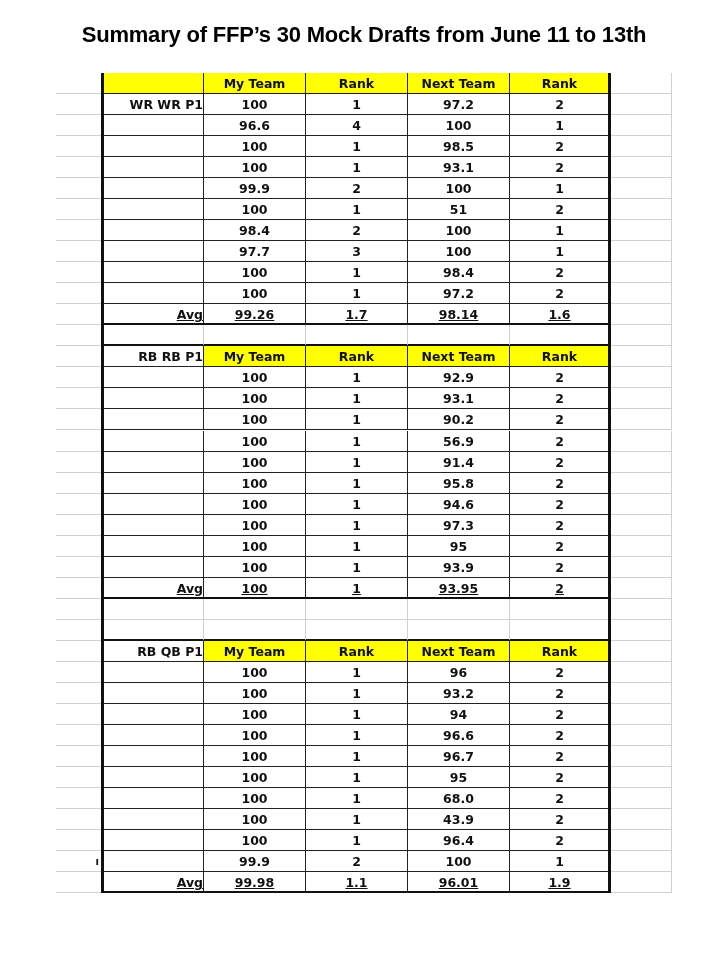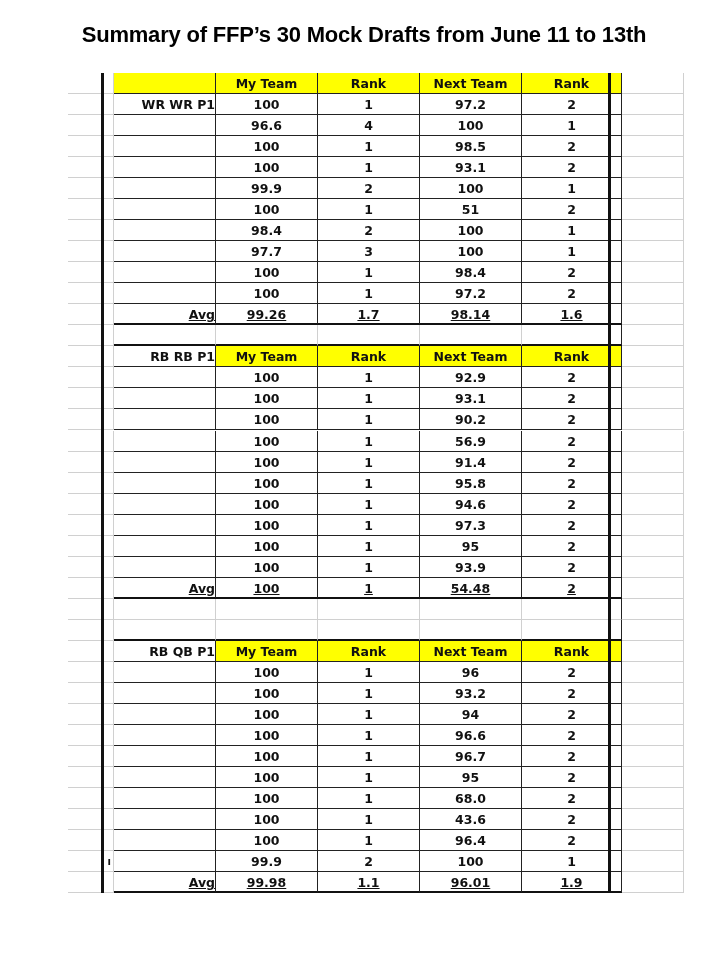"My Team" .row { left: 12px -> 0 }
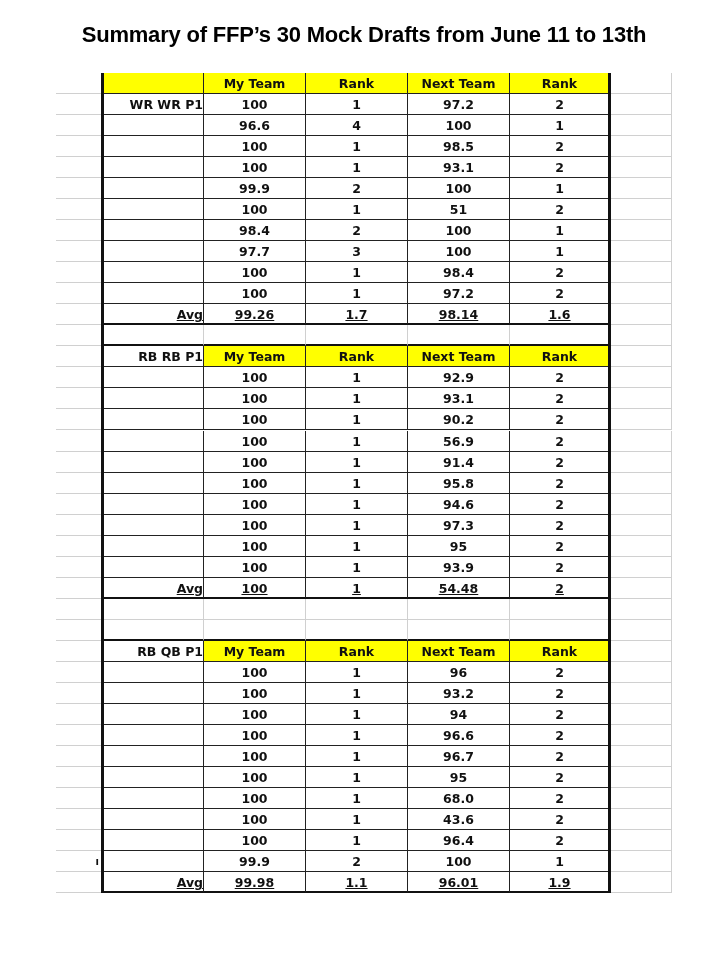"54.48" div.cell { text: 54.48 -> 93.95 }
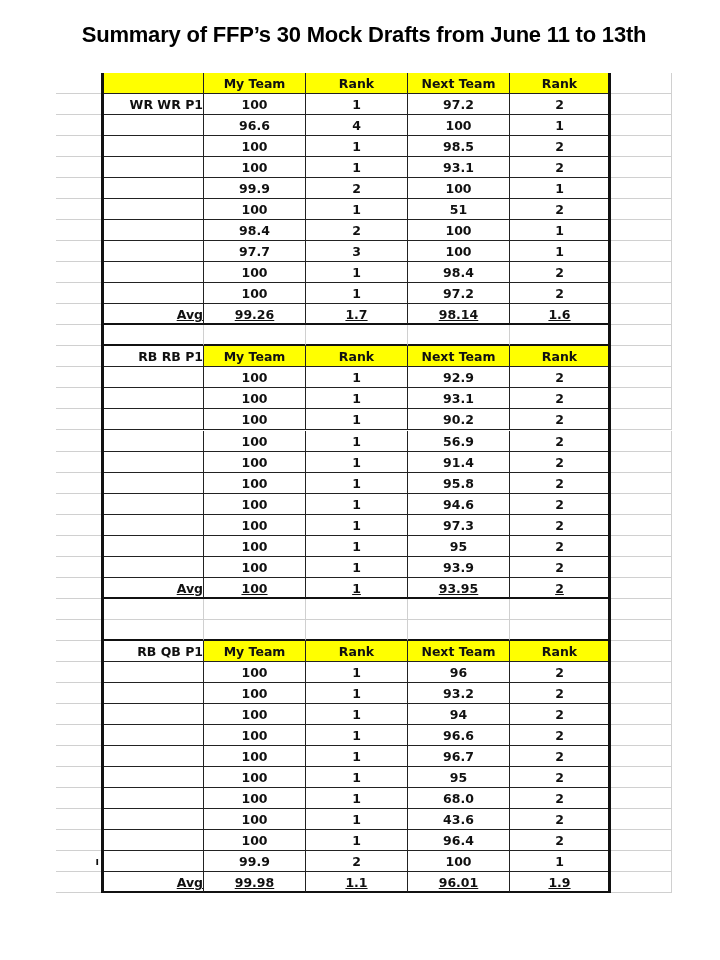"43.6" div.cell { text: 43.6 -> 43.9 }
